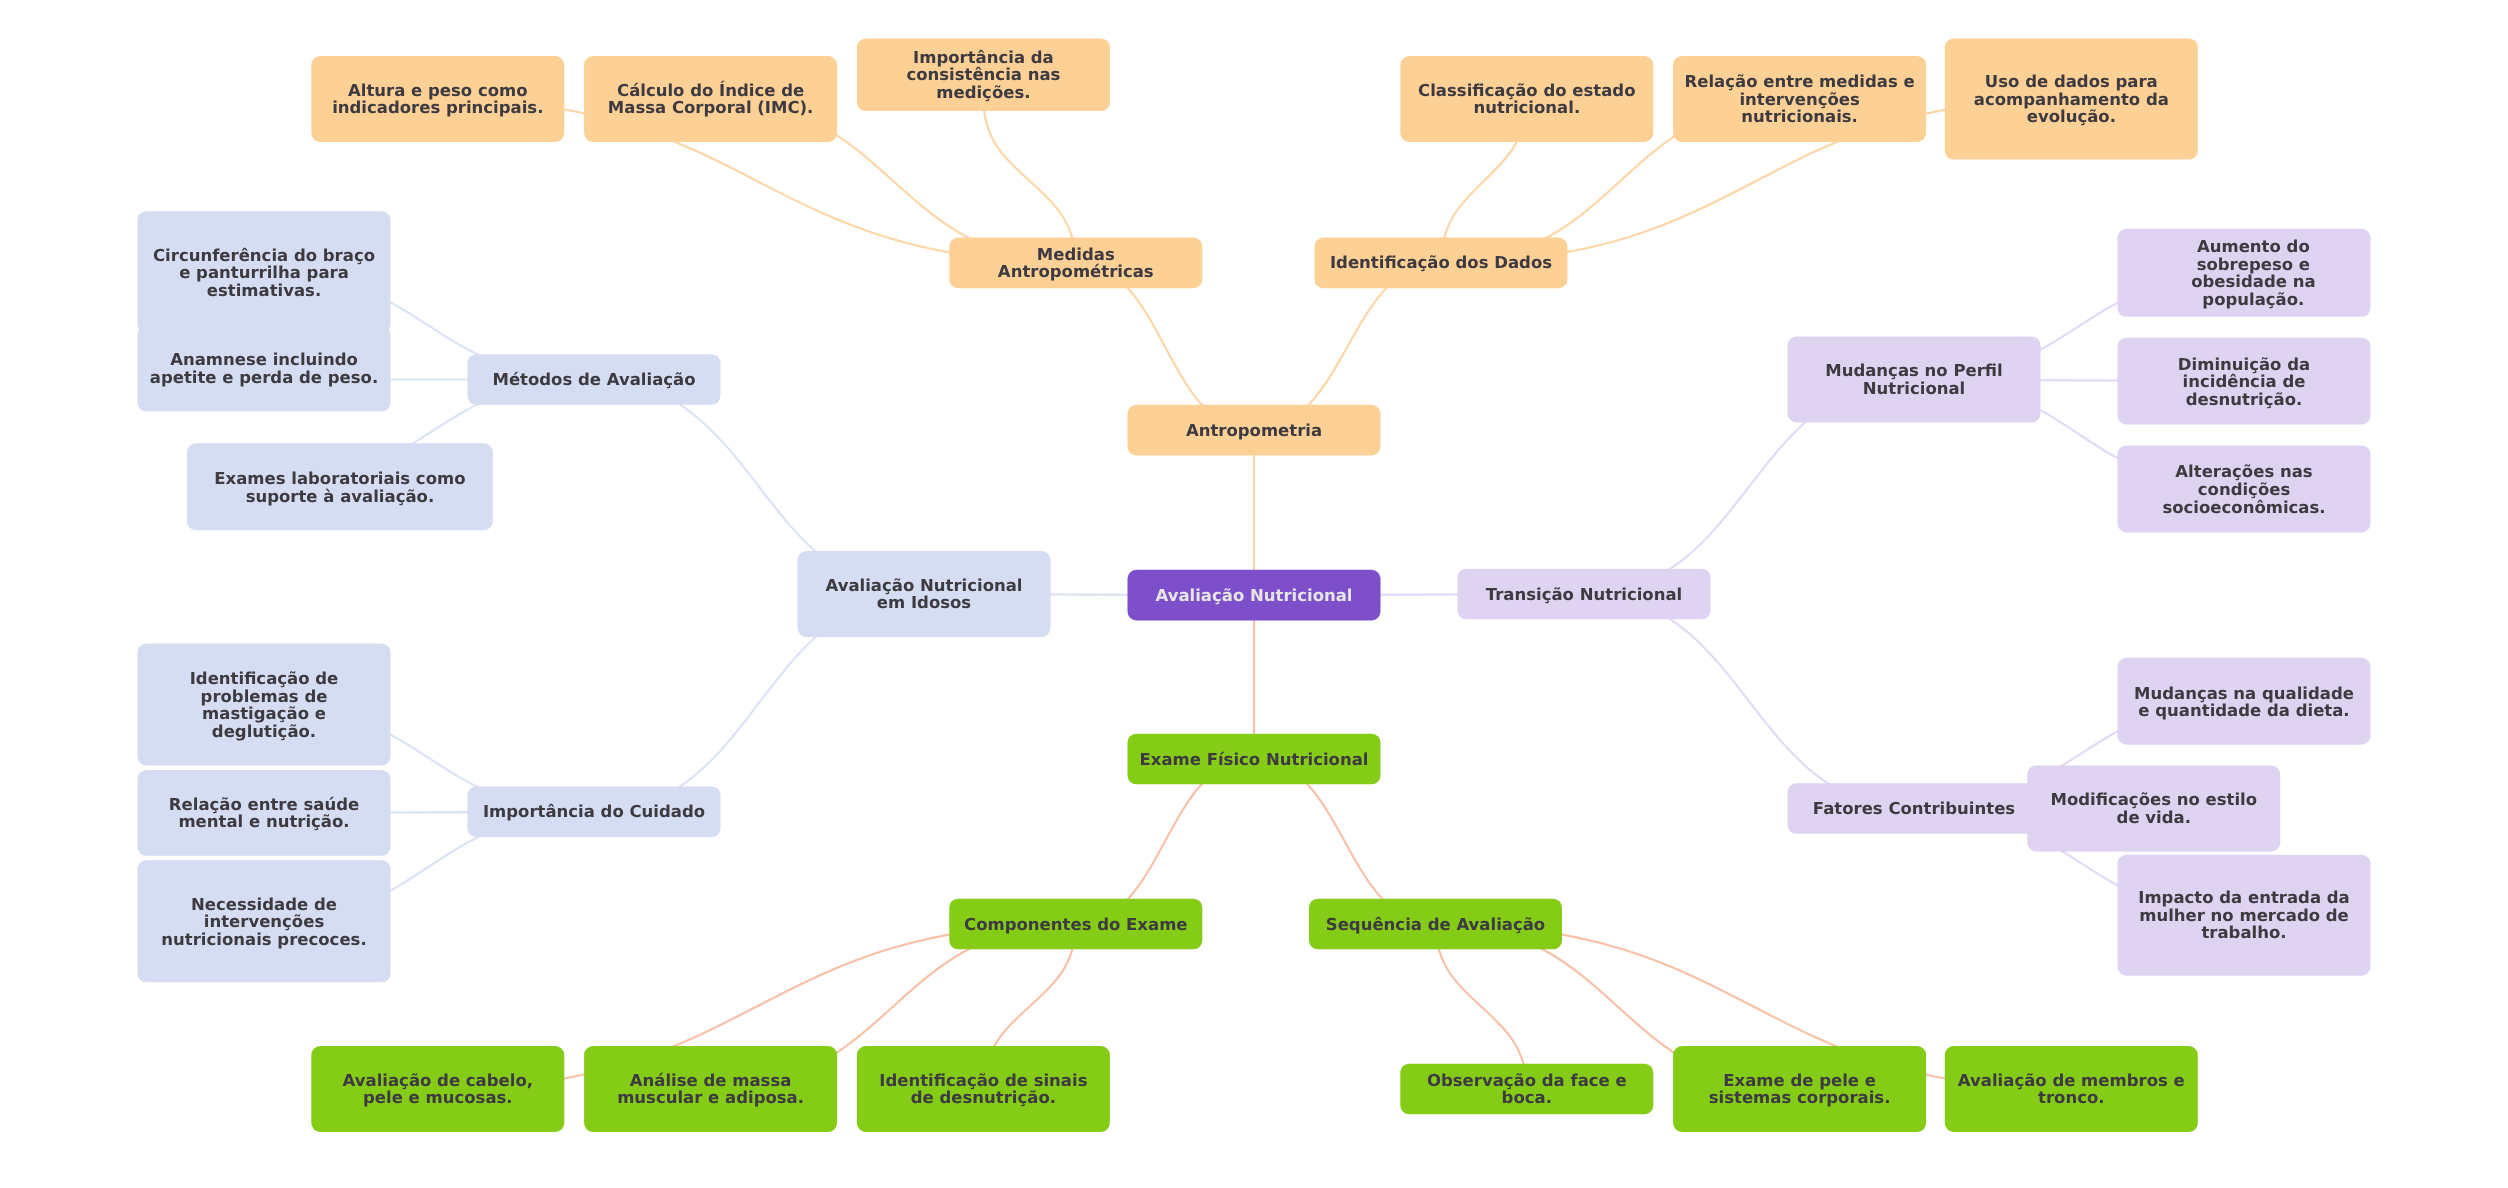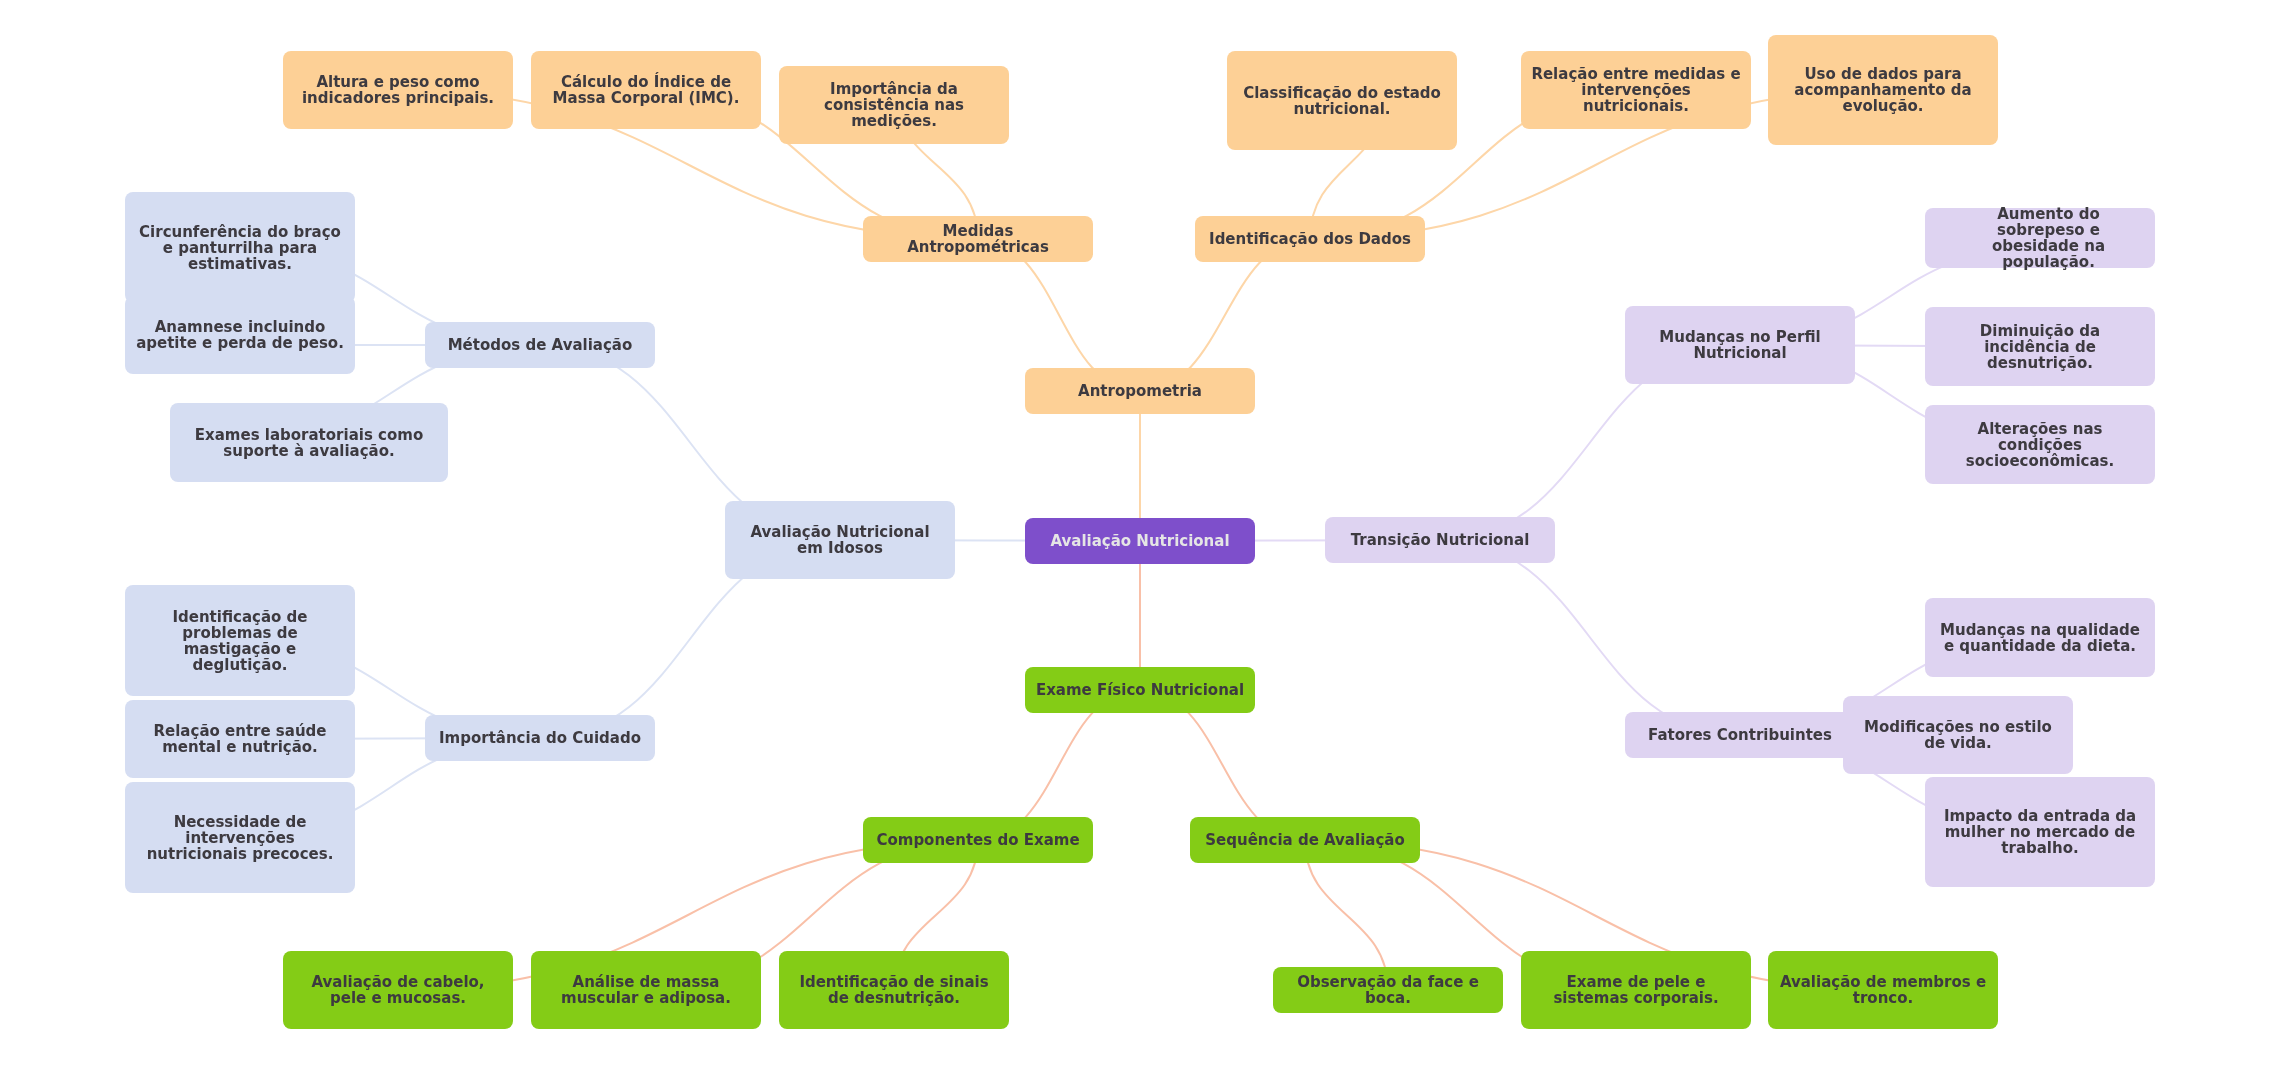"Importância da consistência nas" div.node { height: 78px -> 66px; top: 66px -> 35px }
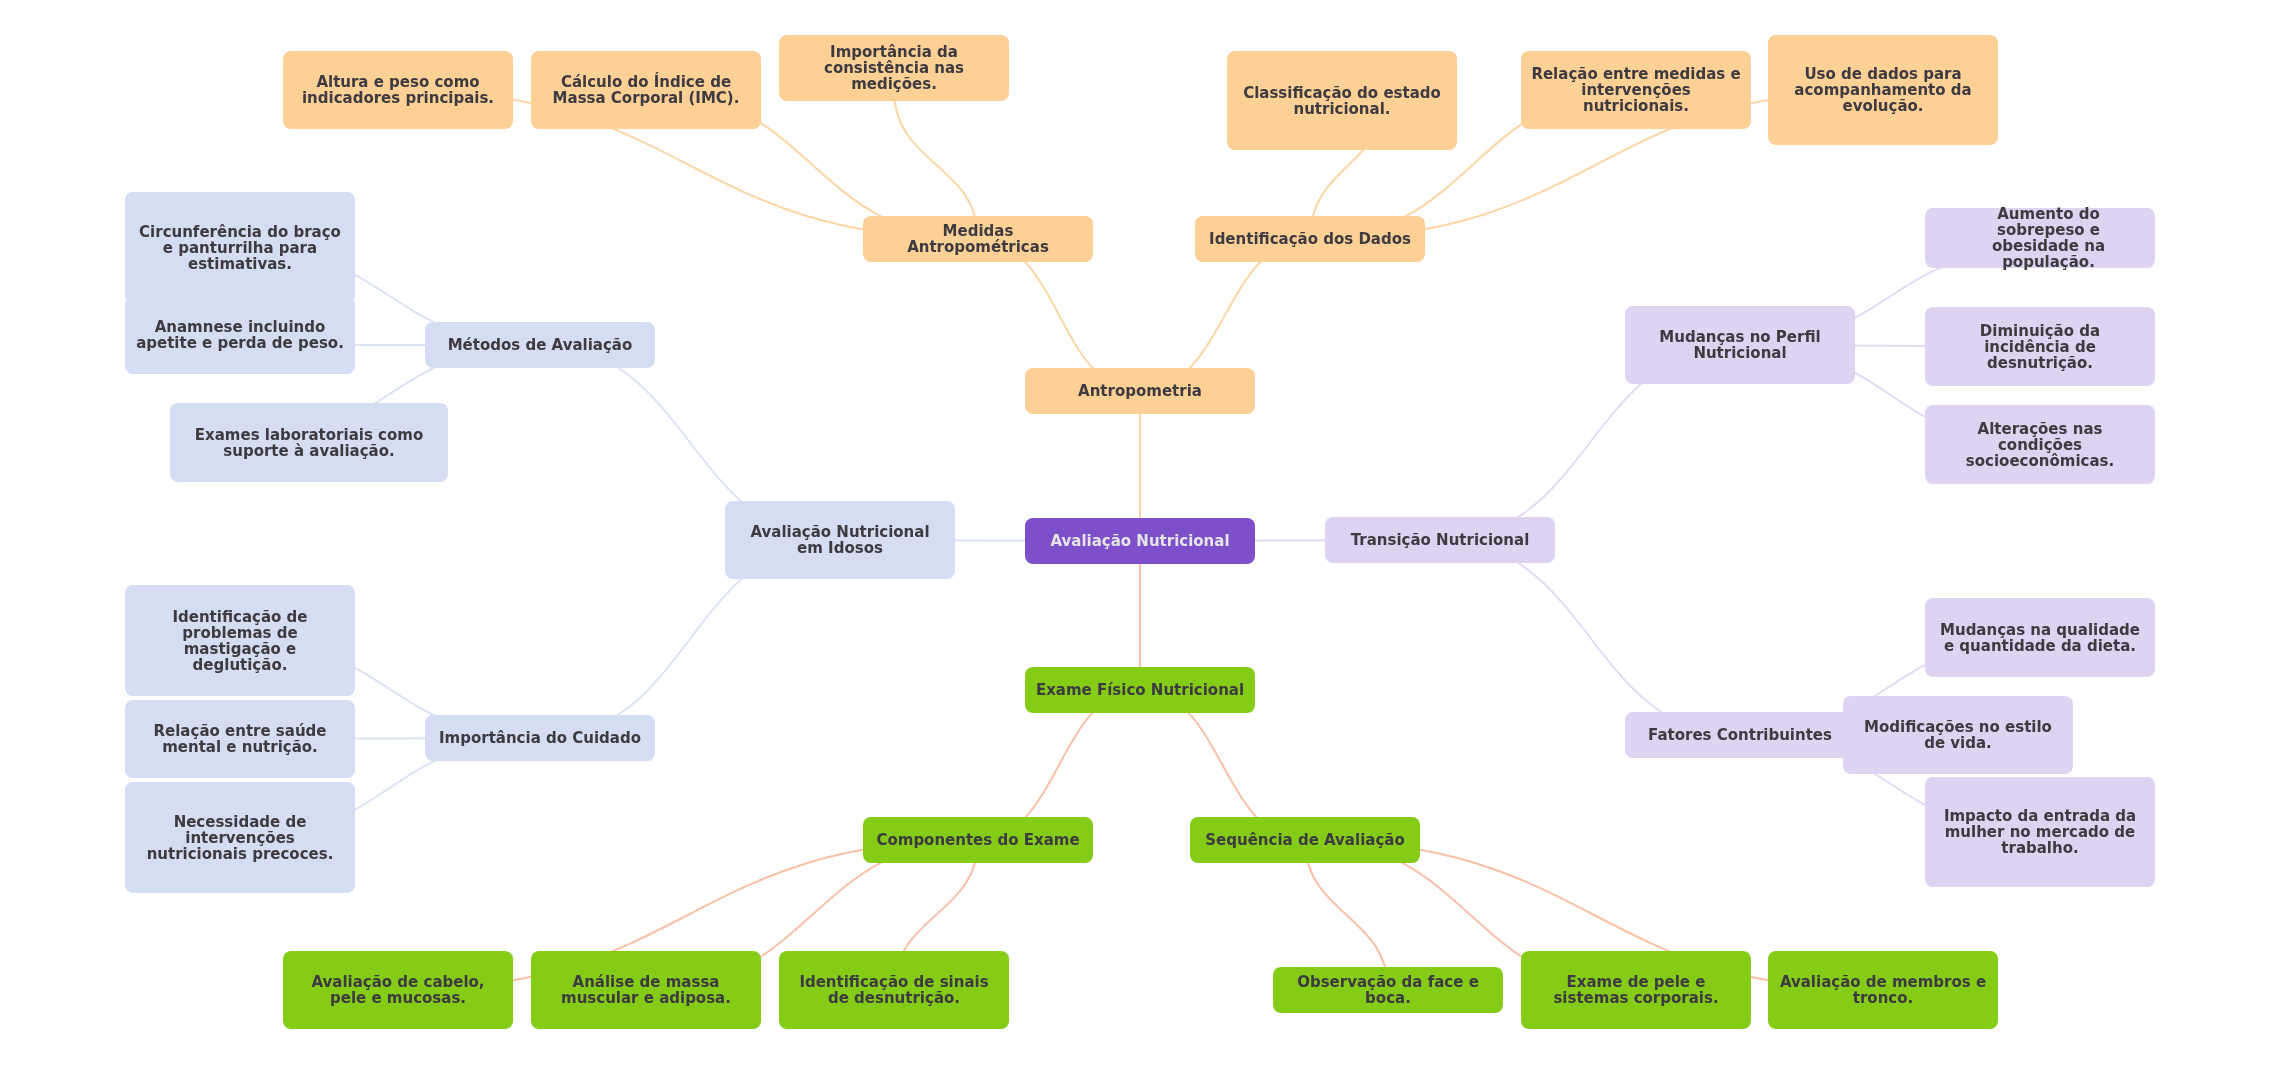"Classificação do estado nutricional." div.node { height: 99px -> 78px; left: 1227px -> 1273px }
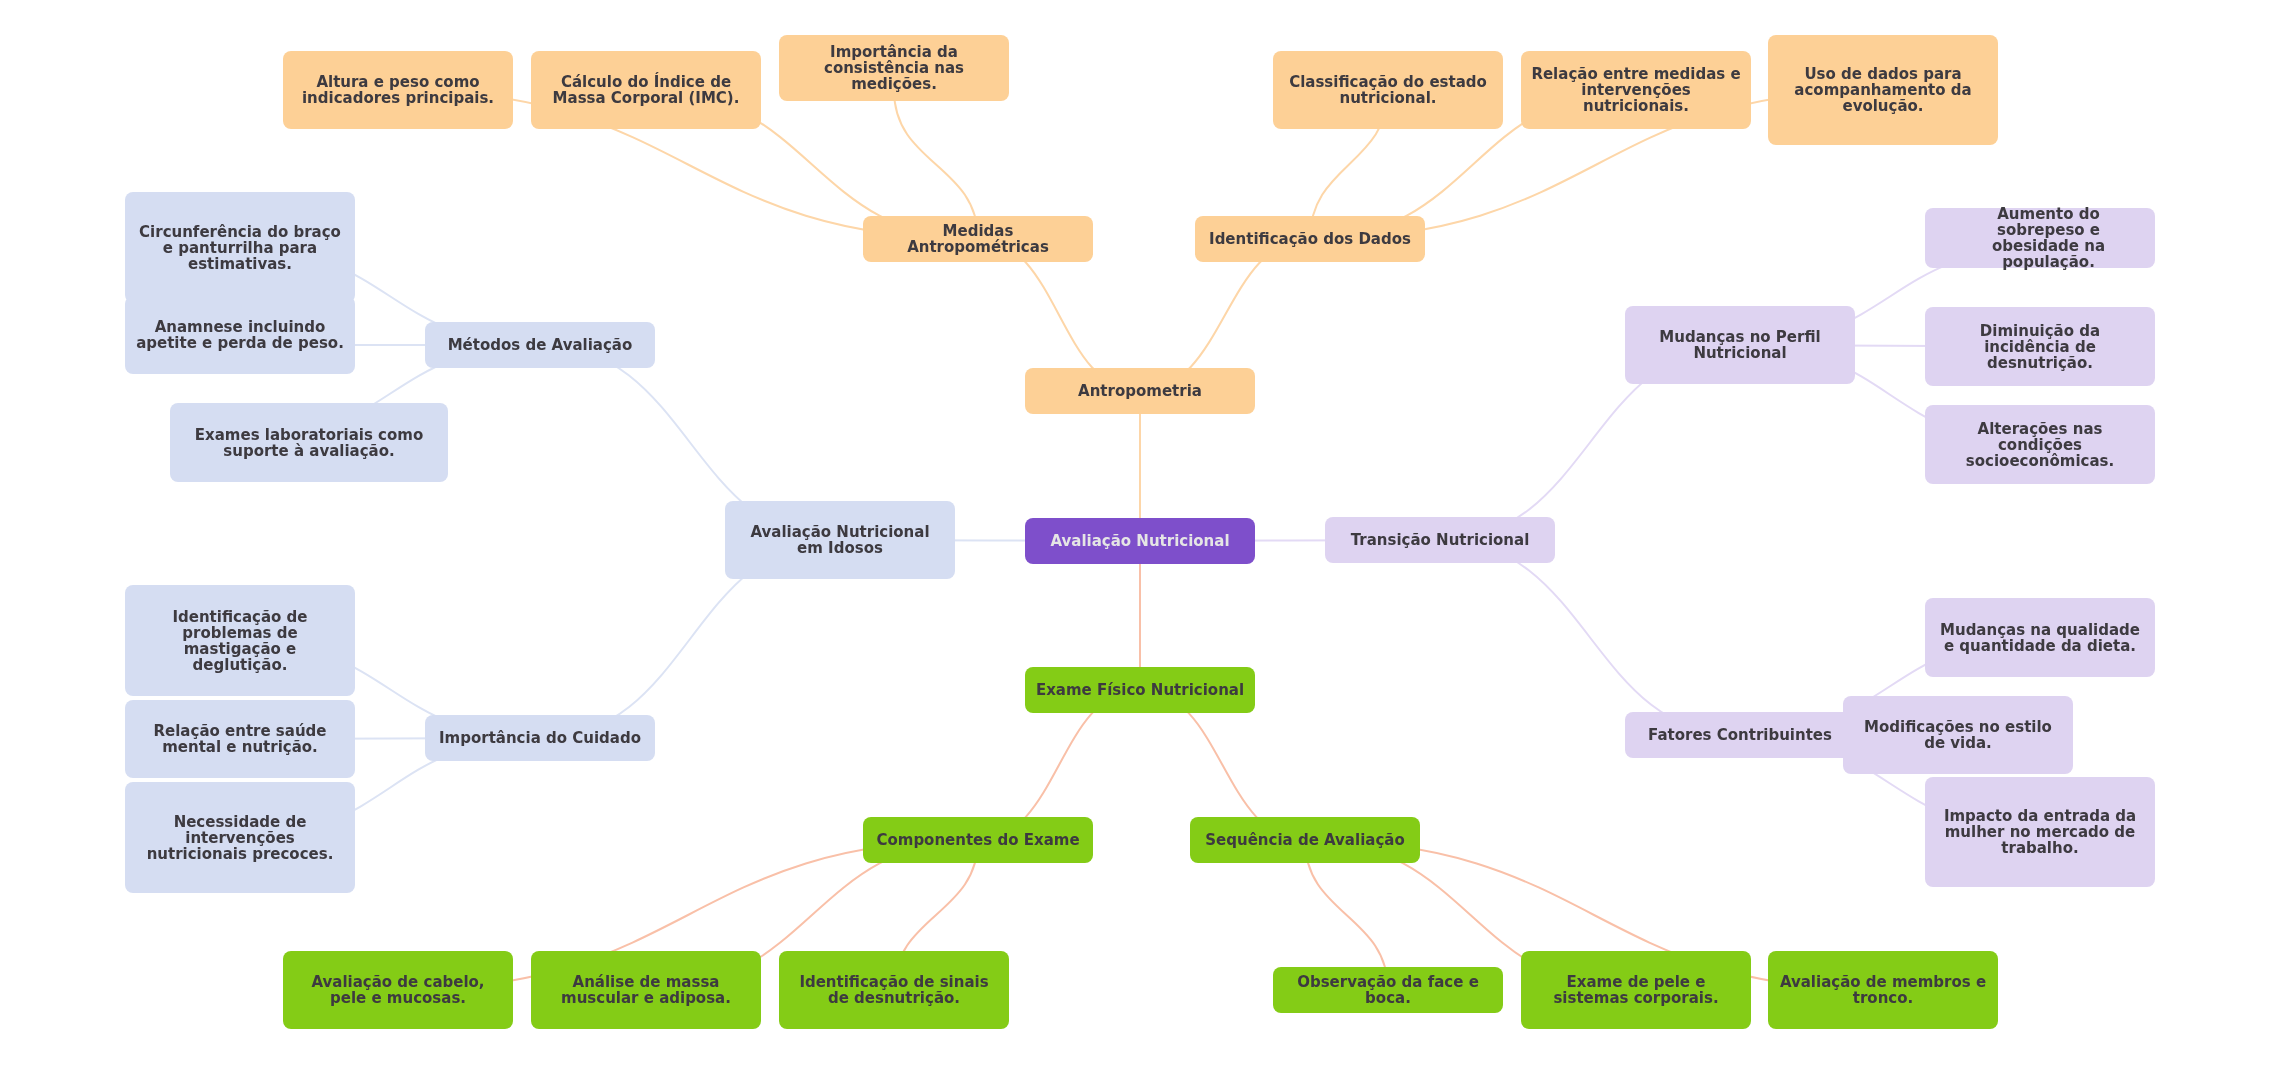"Aumento do sobrepeso e obesidade" div.node { height: 60px -> 80px }
